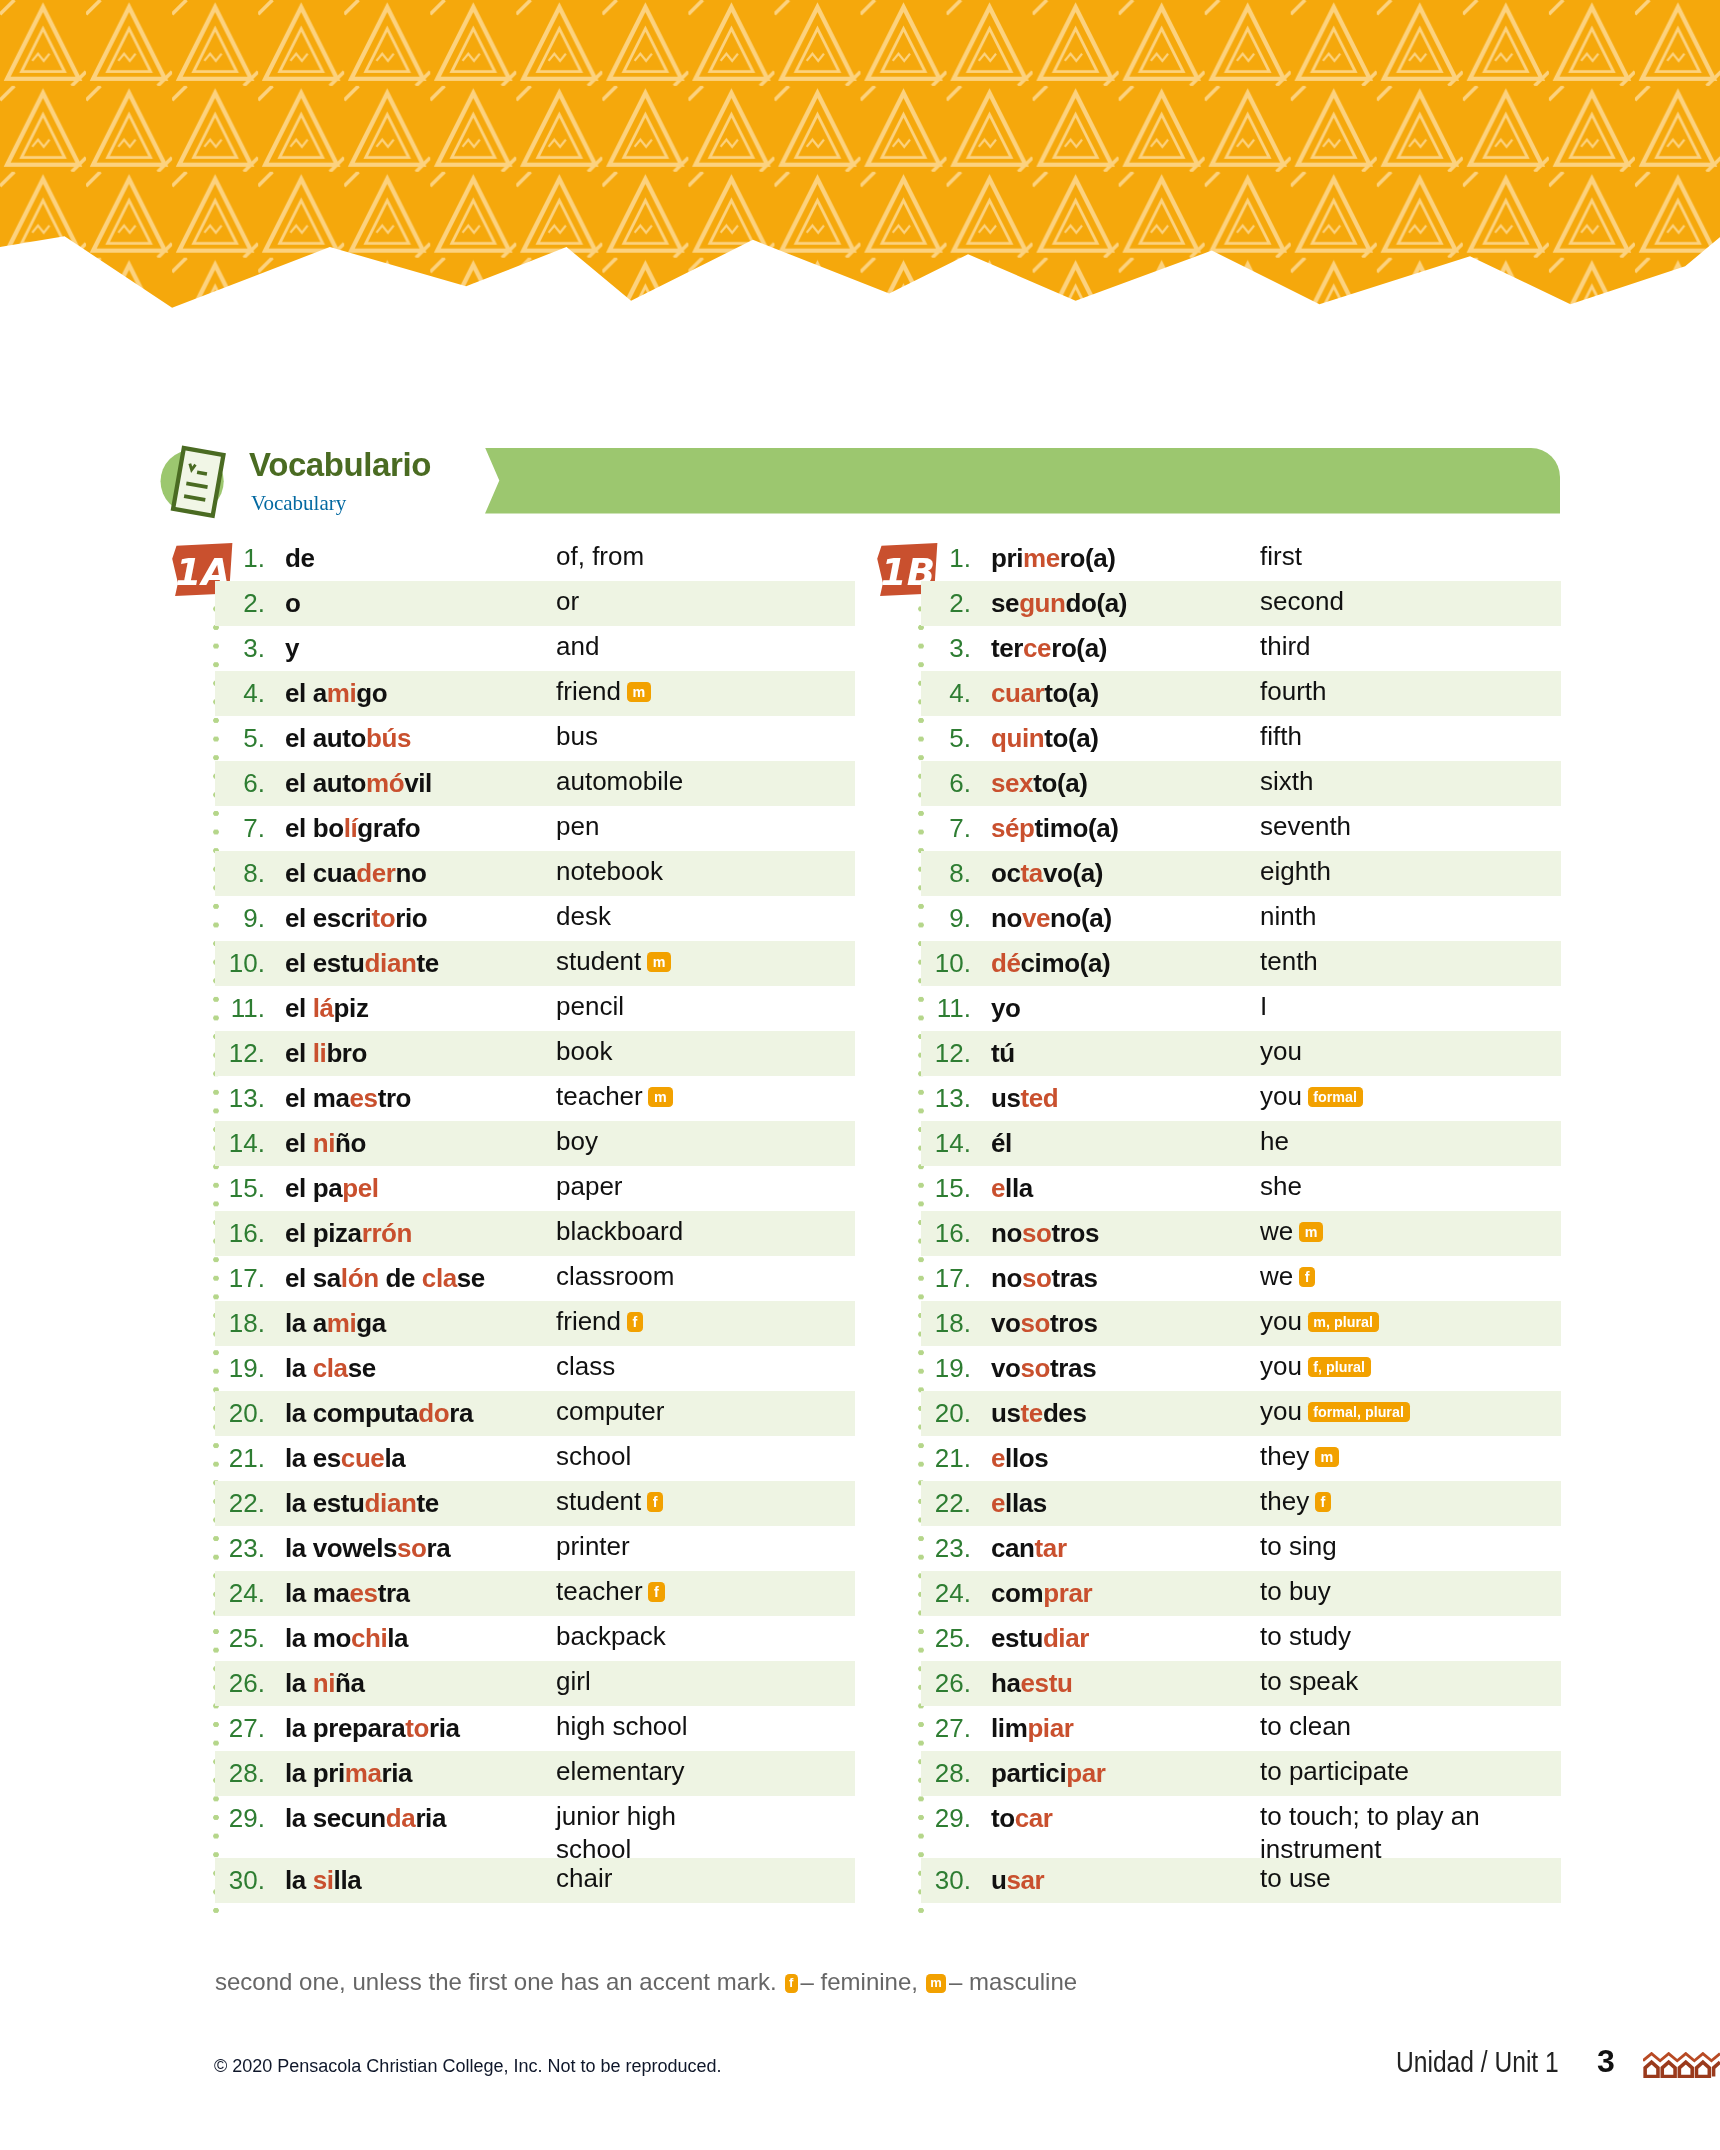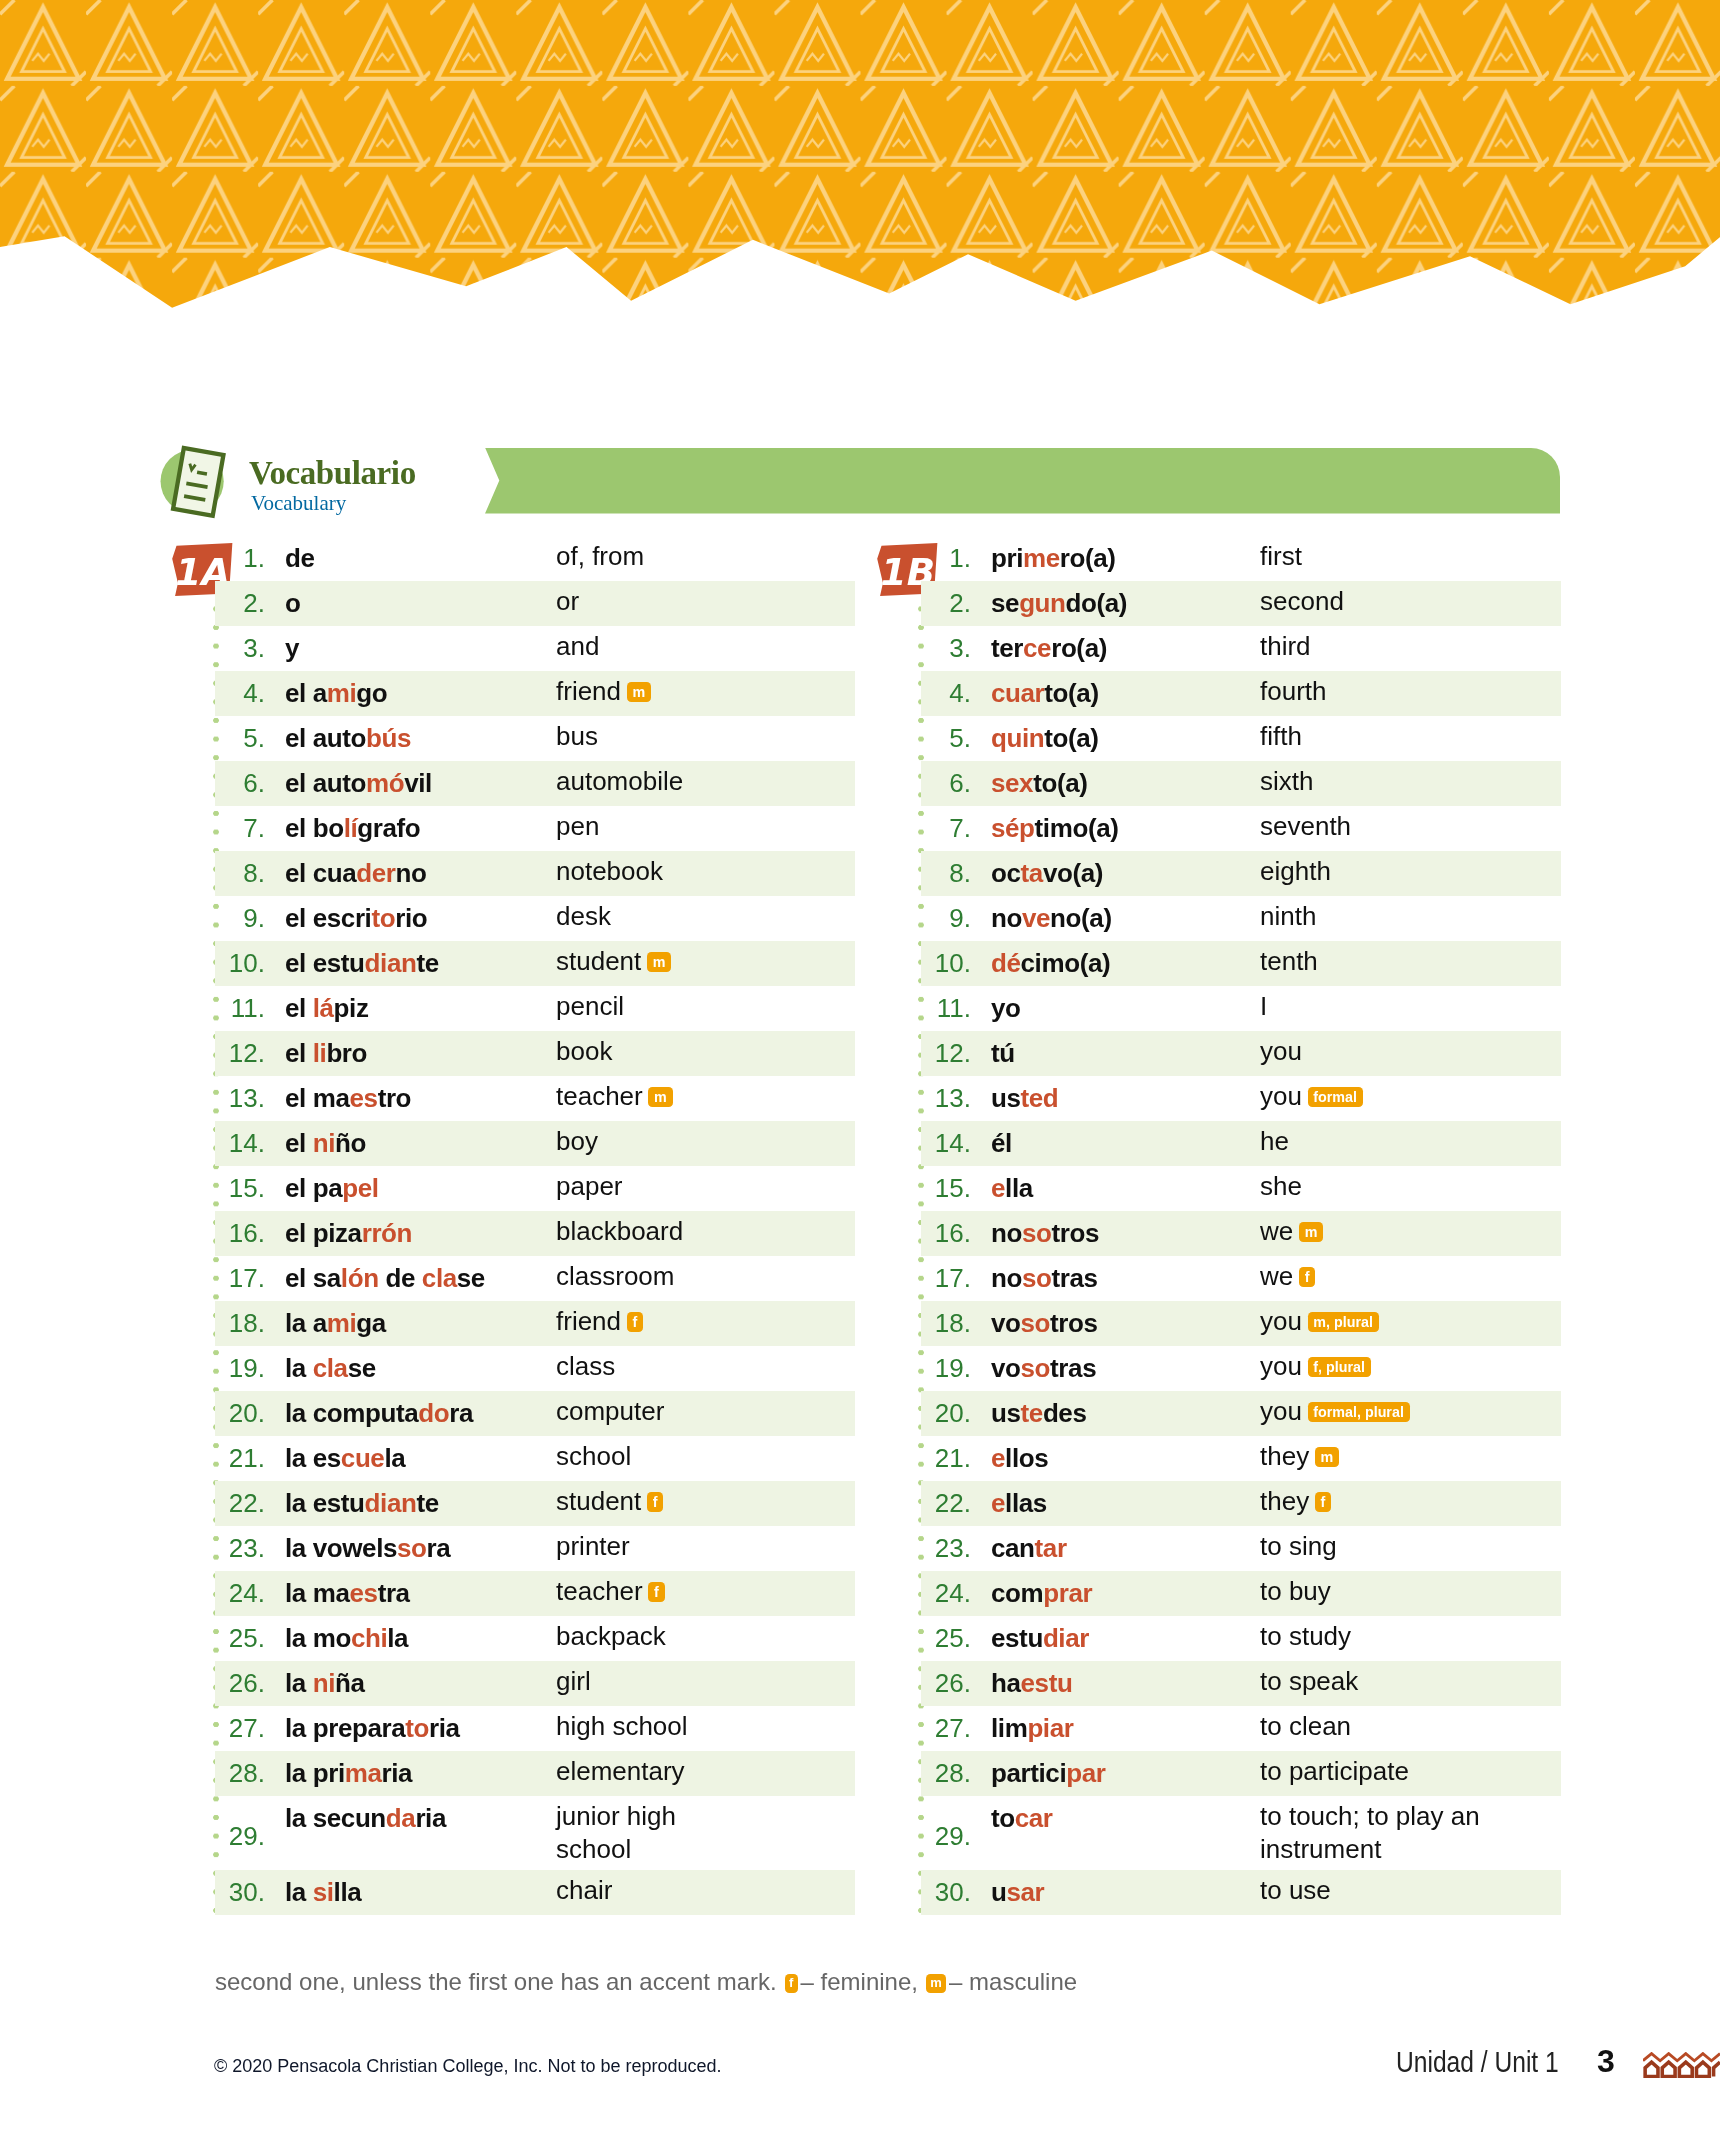"Vocabulario" .header-title { font-family: Liberation Serif, serif -> Liberation Sans, sans-serif; top: 11px -> 2px }
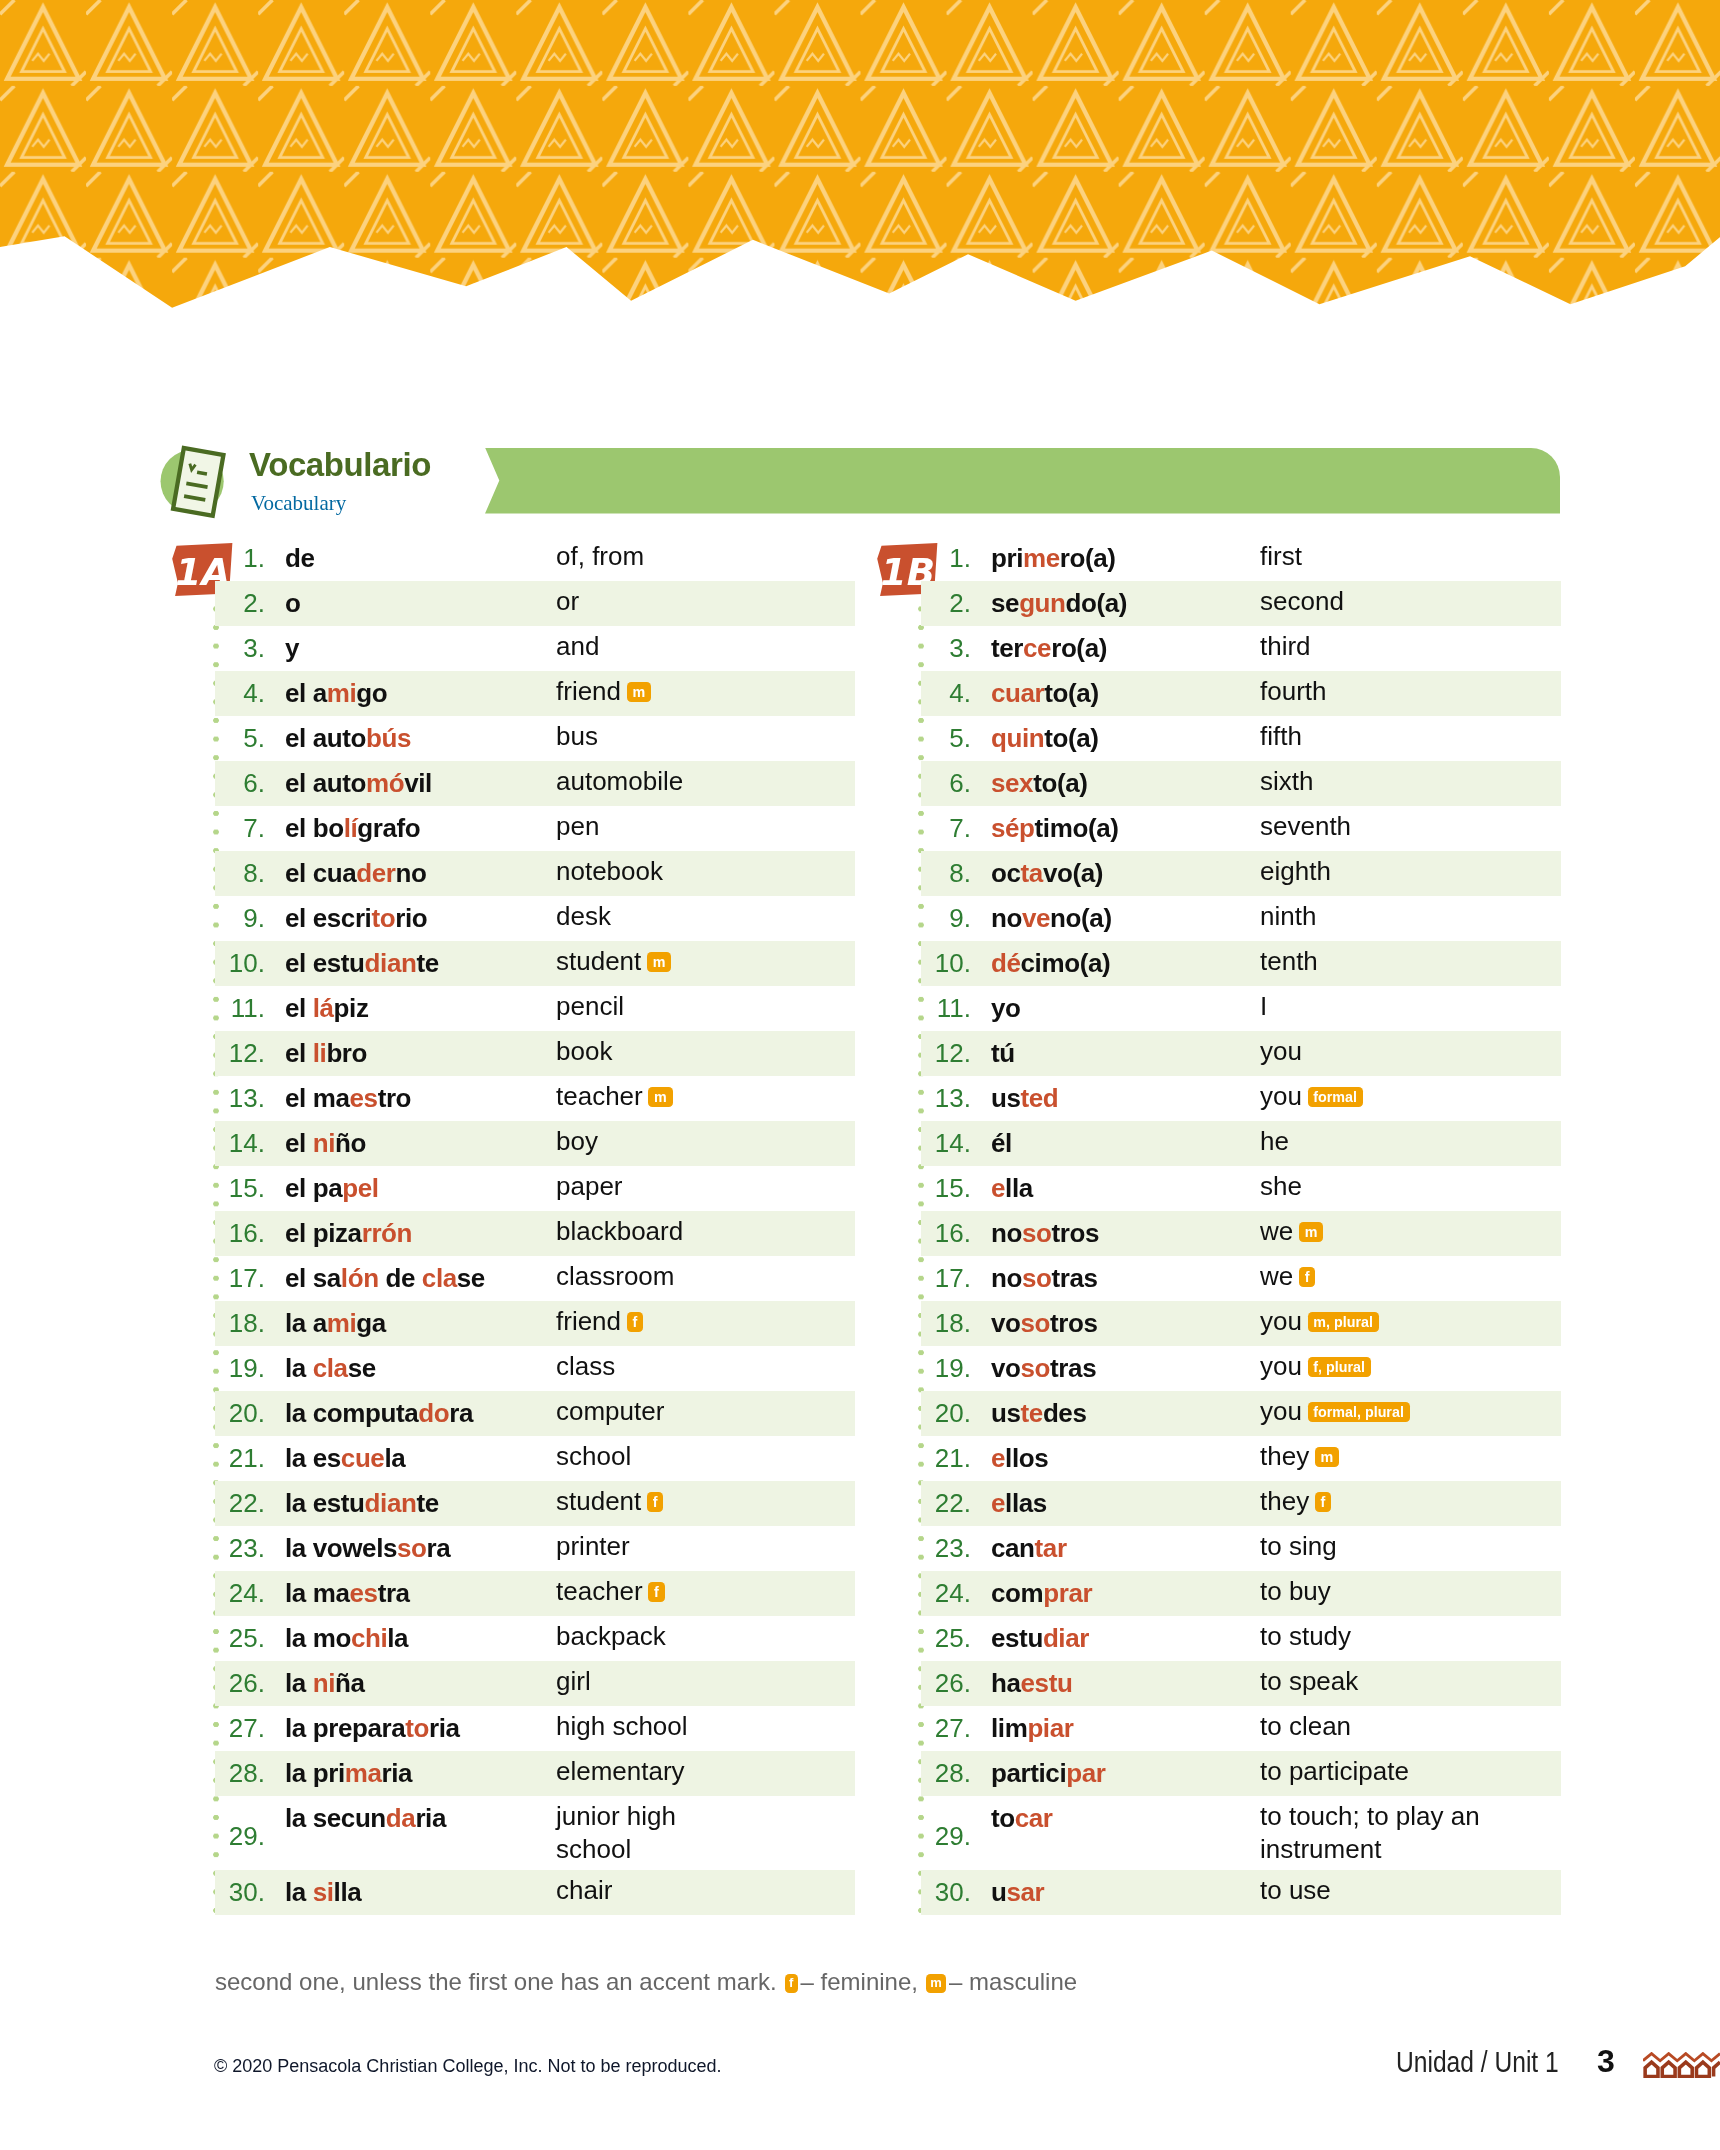"29." .row.tall { align-items: center -> none; height: 74px -> 62px }
